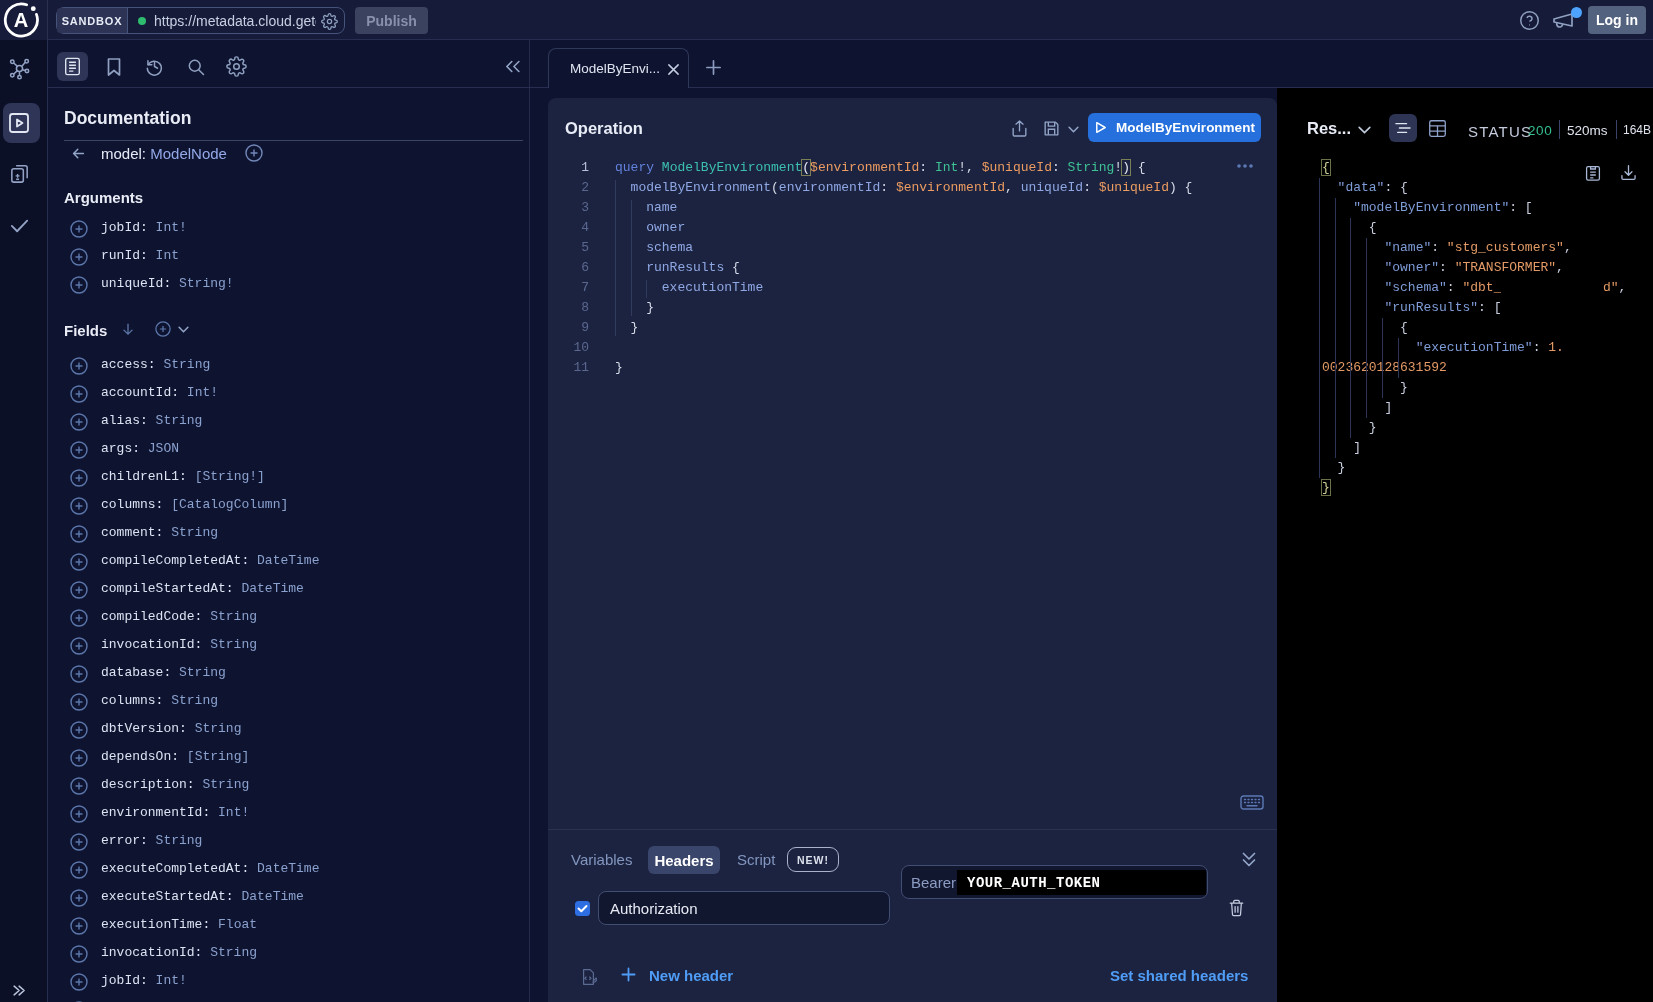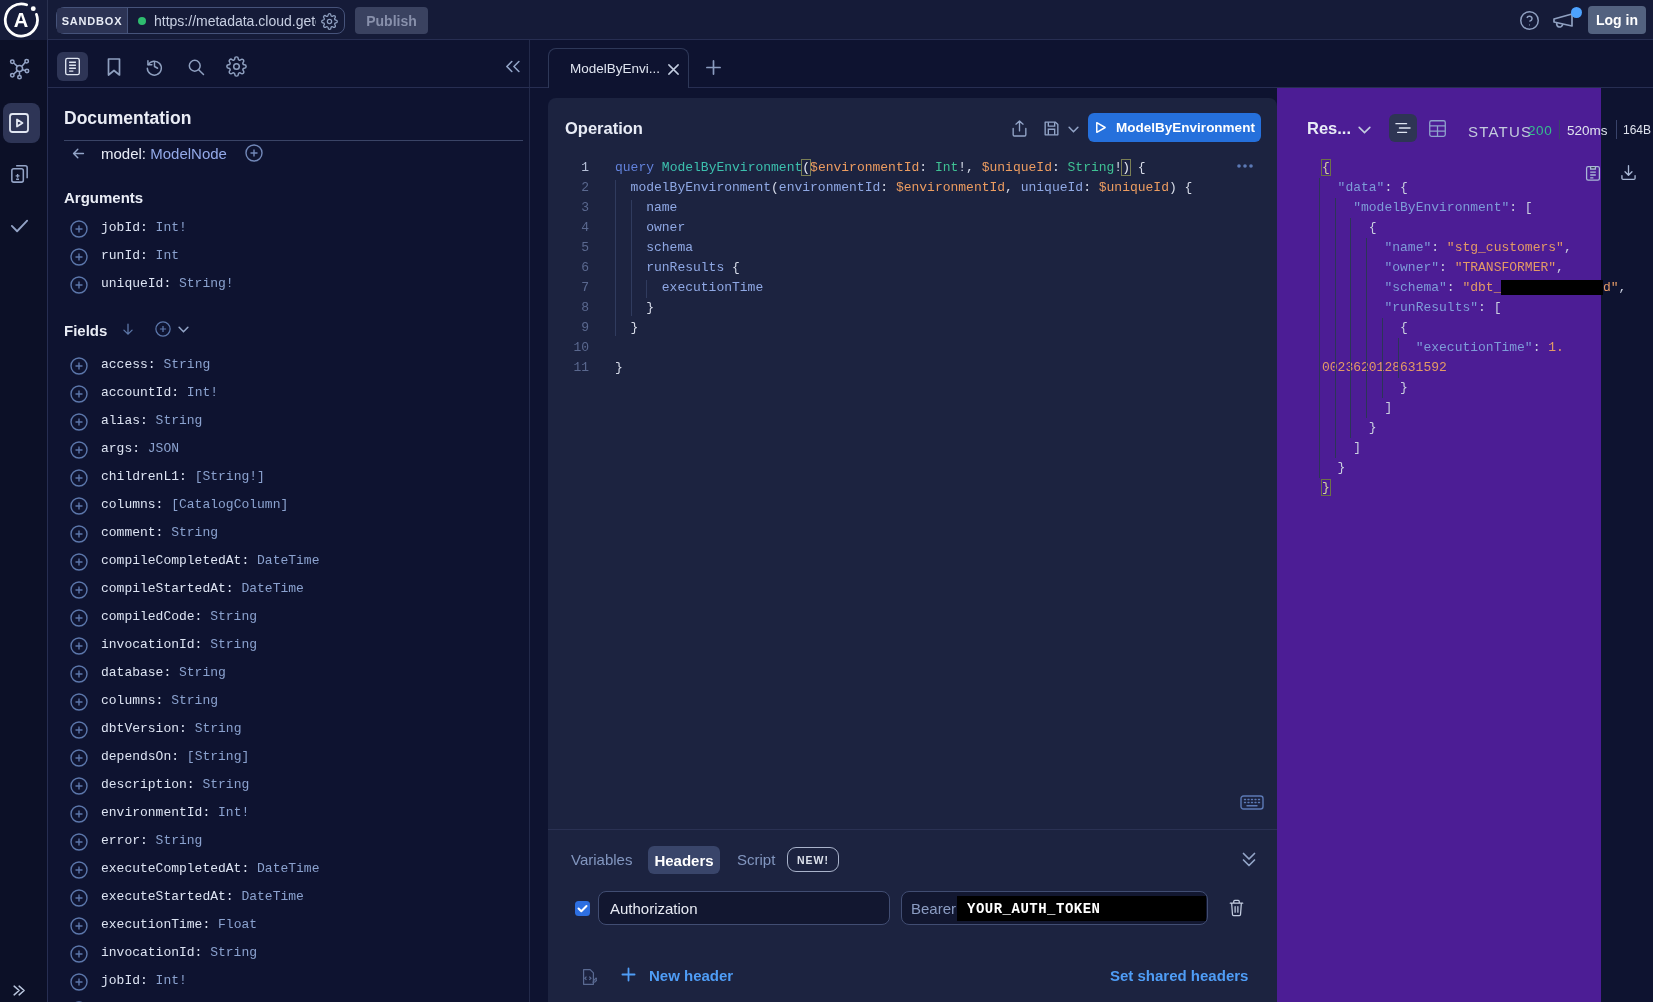"Res..." #resp { background: #4c1d95 -> #000000; width: 324px -> 376px }
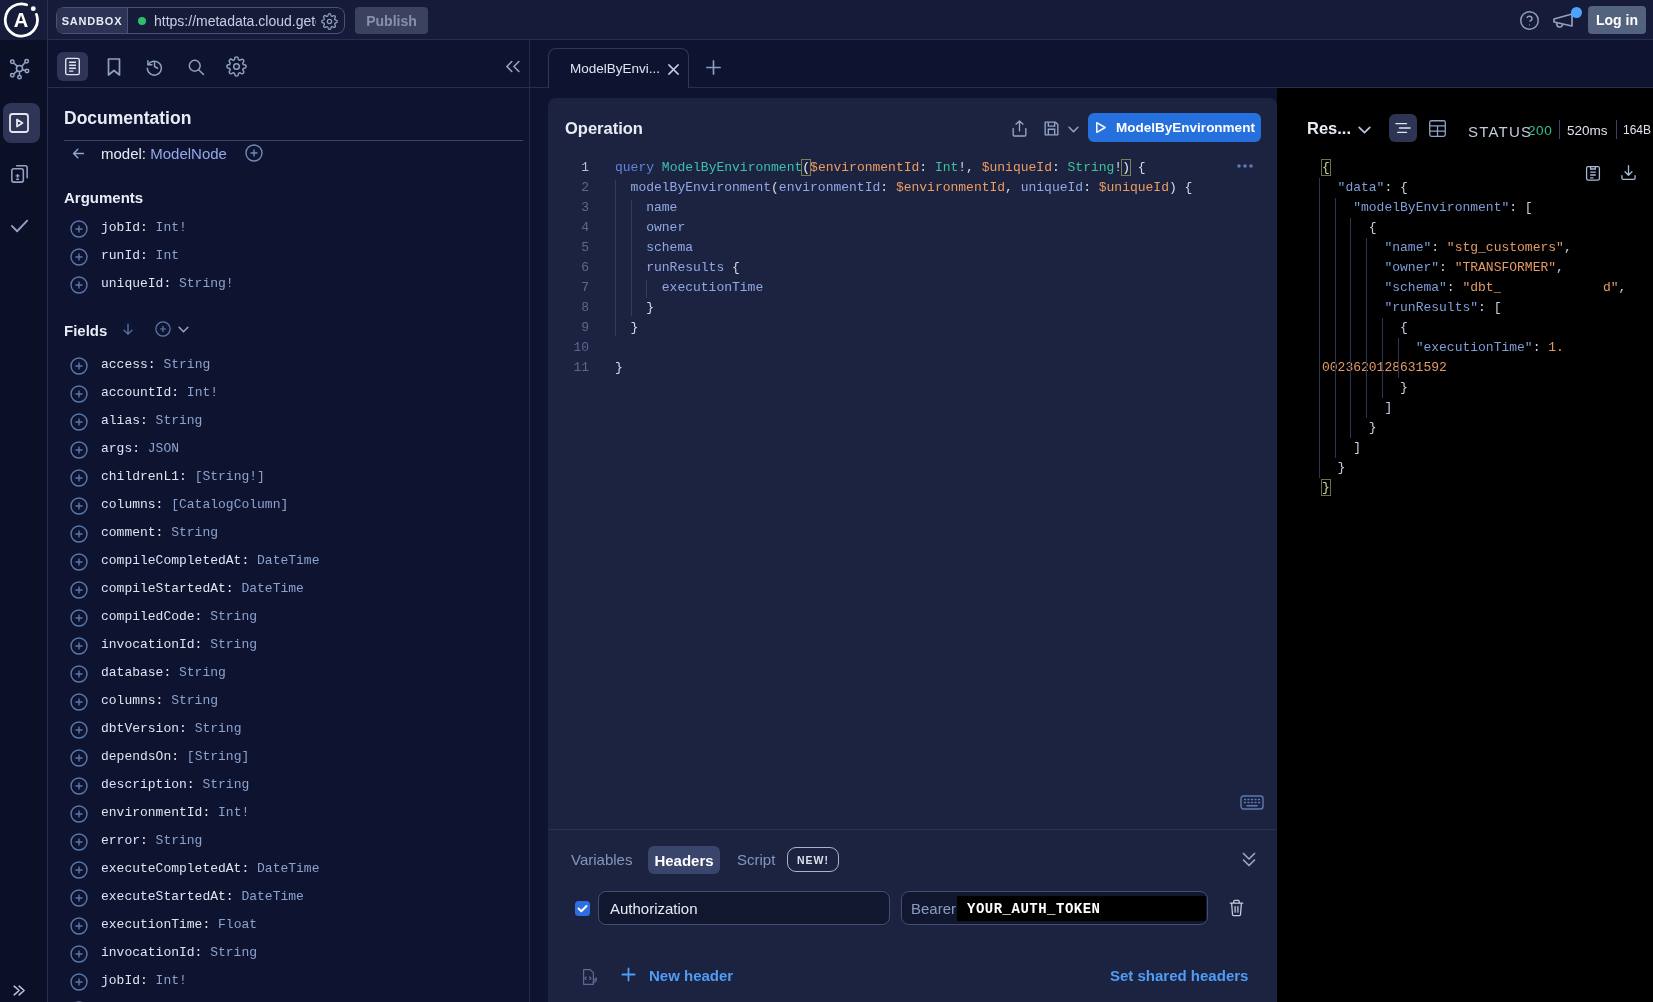"Bearer" div.inp { top: 793px -> 767px }
